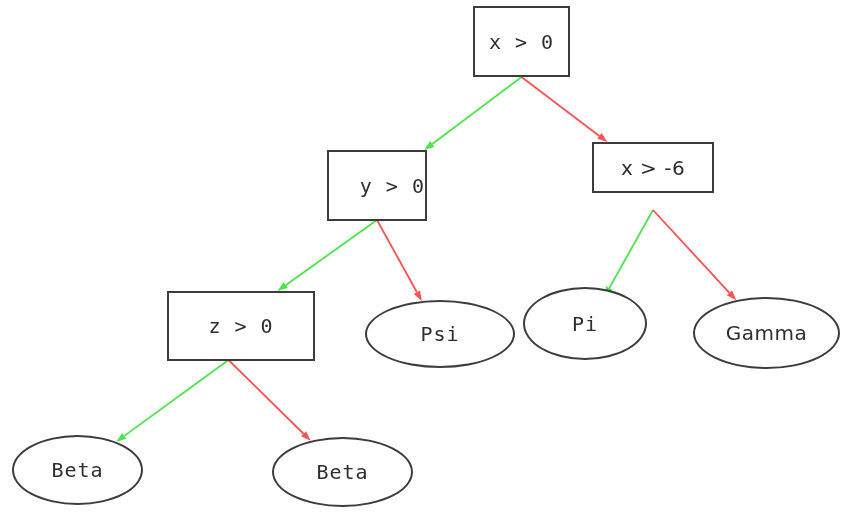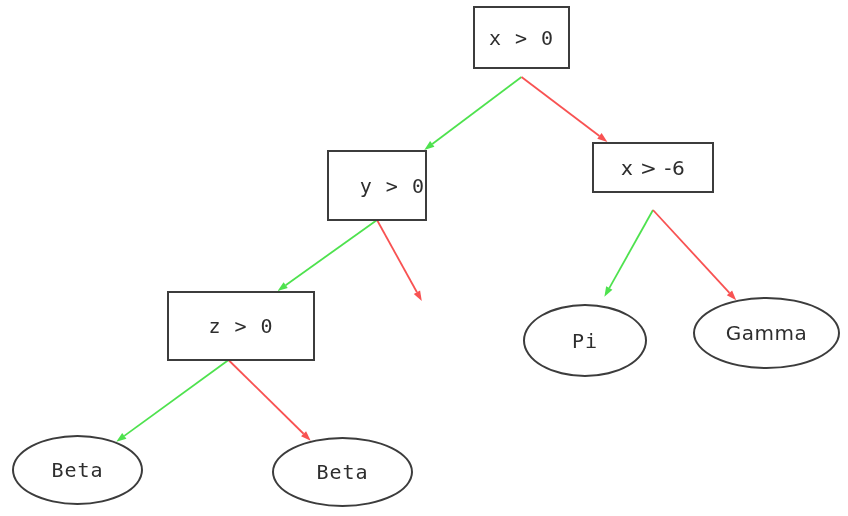"x > 0" div.node { height: 63px -> 71px }
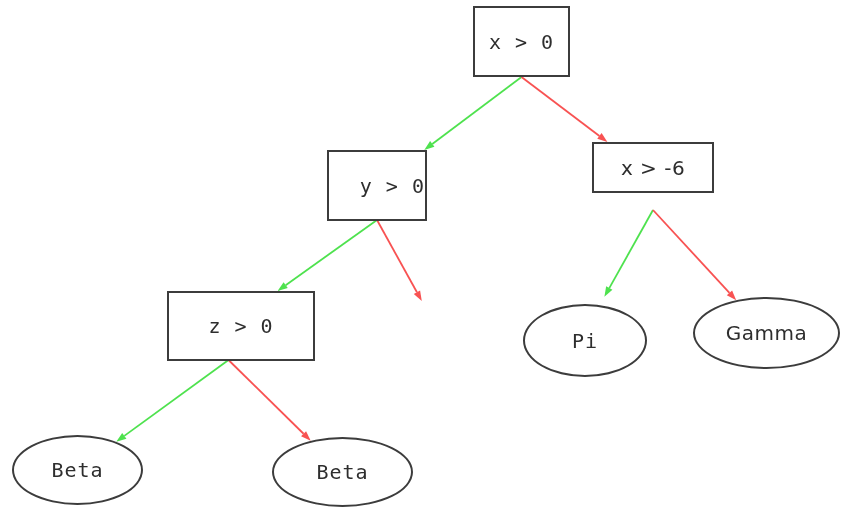"Psi" div.node { html: none -> <div> <span>Psi</span> </div> }
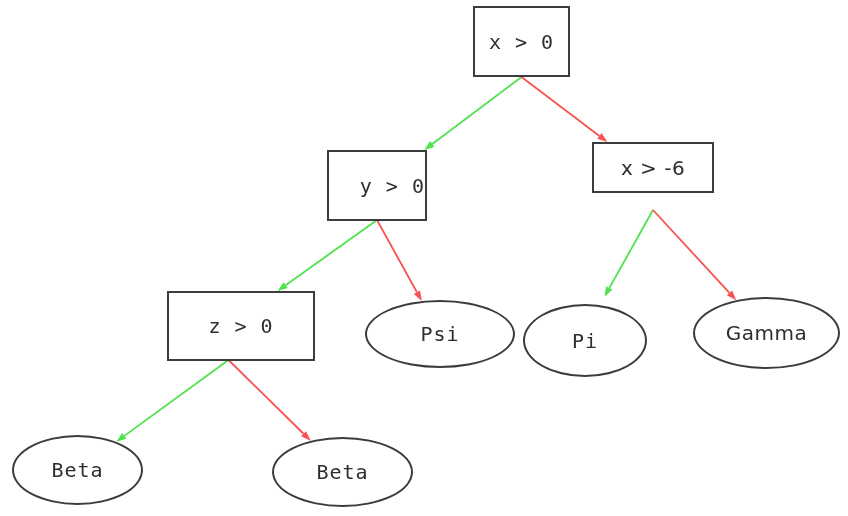"Pi" div.node { top: 304px -> 287px }
